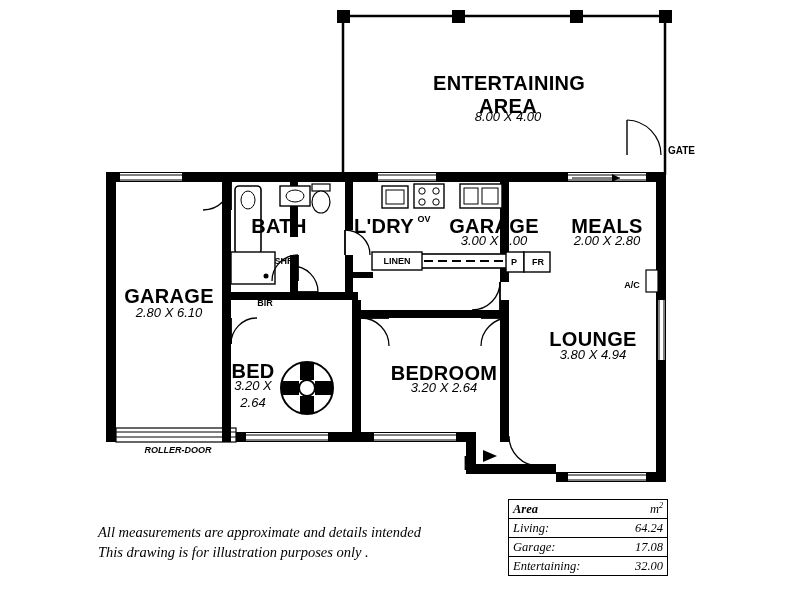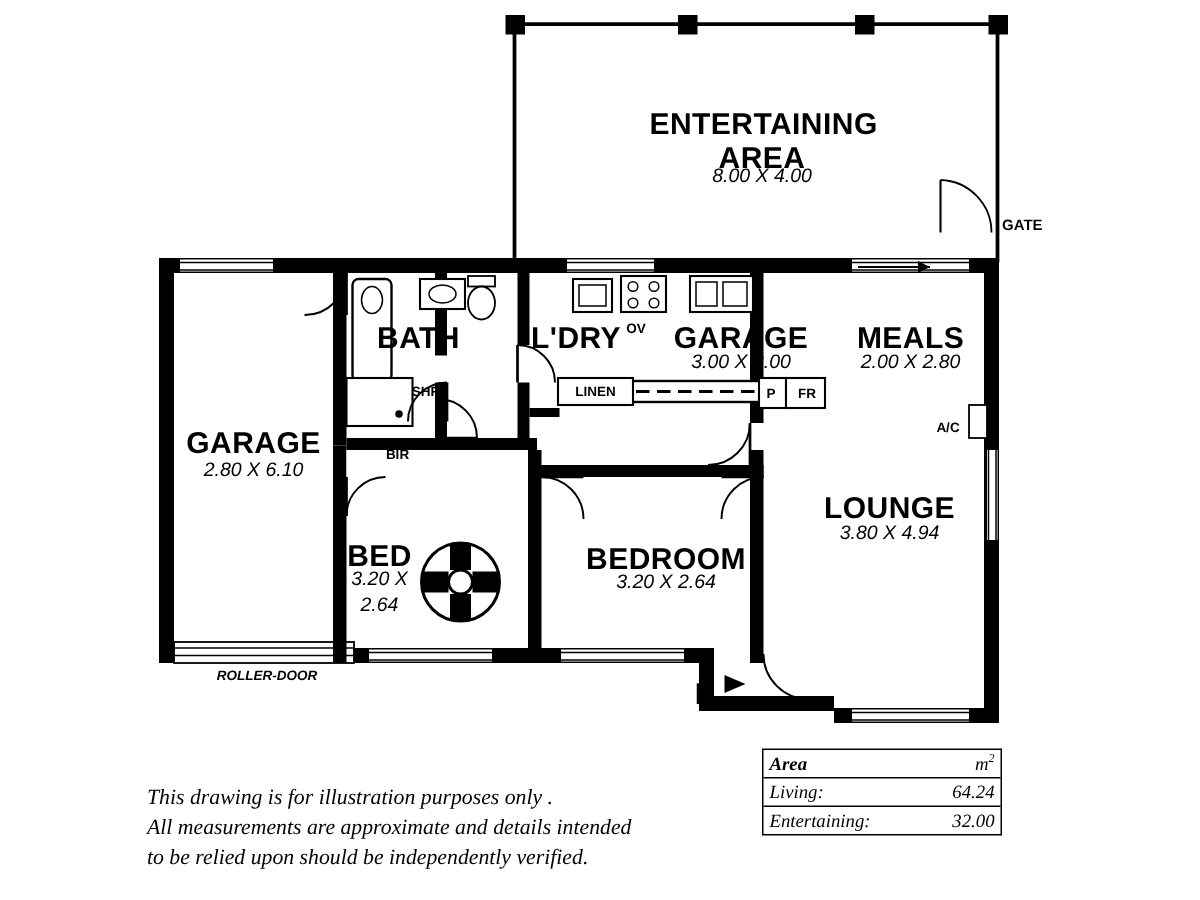"This drawing is for illustration" div { order: before "All measurements are approximate and" -> after "All measurements are approximate and" }
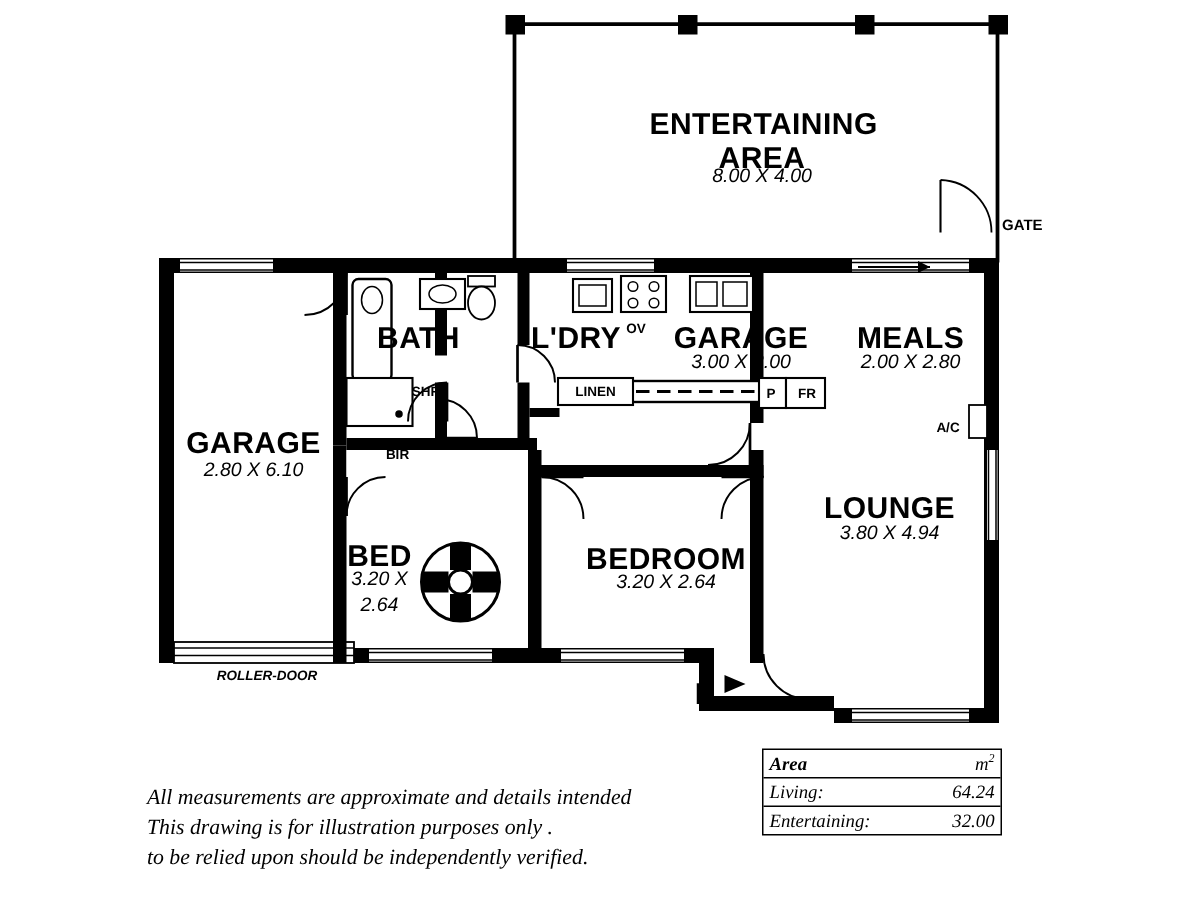"Garage:" tr { html: none -> <tr> <td>Garage:</td> <td>17.08</td> </tr> }
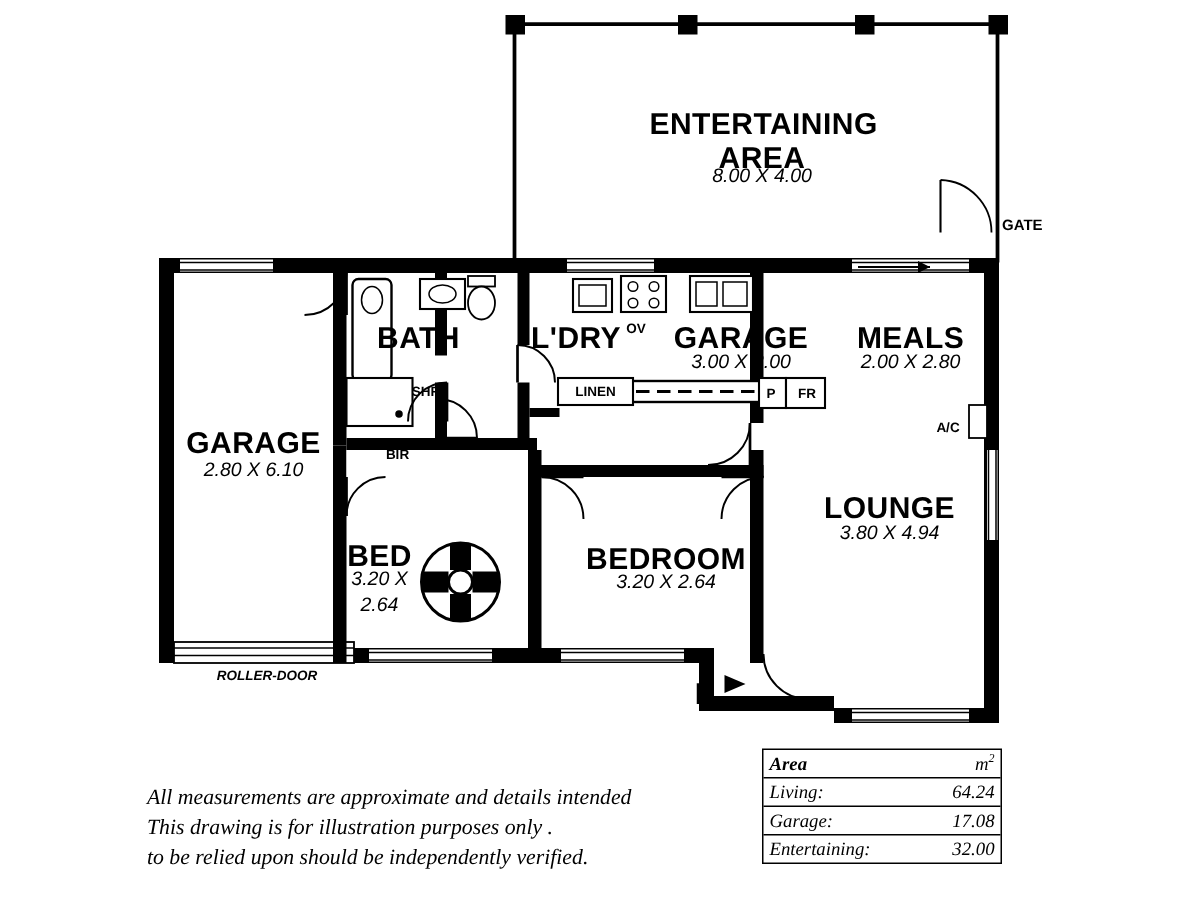"to be relied upon should" div { html: <div>to be relied upon should be independently verified.</div> -> none }
